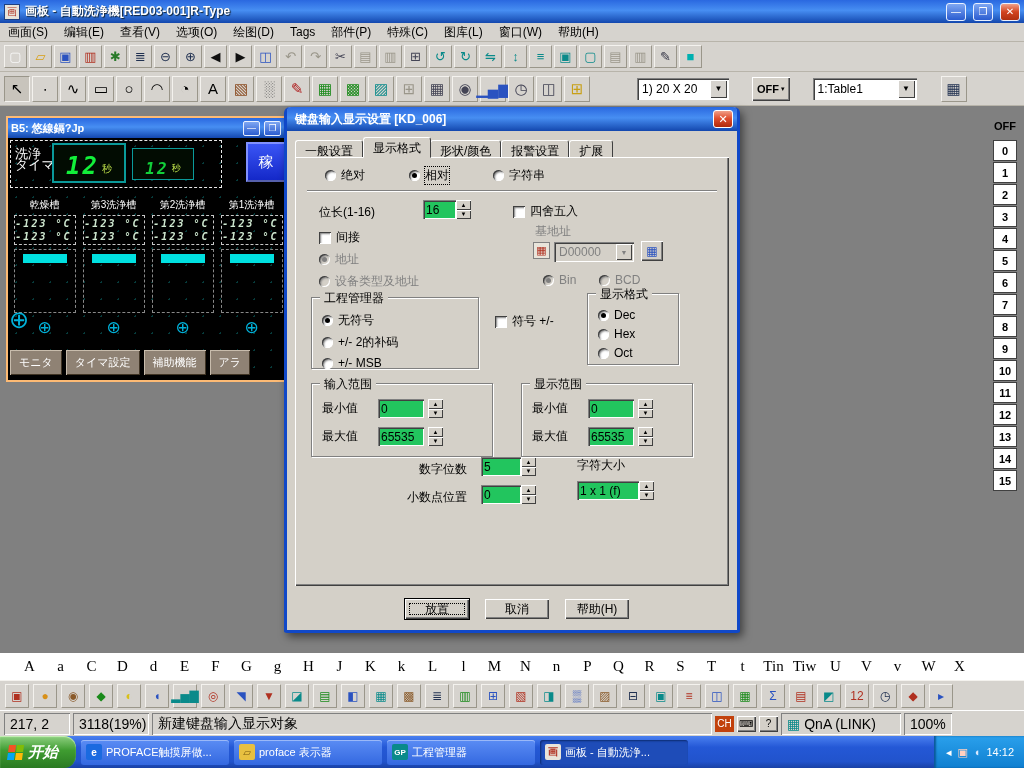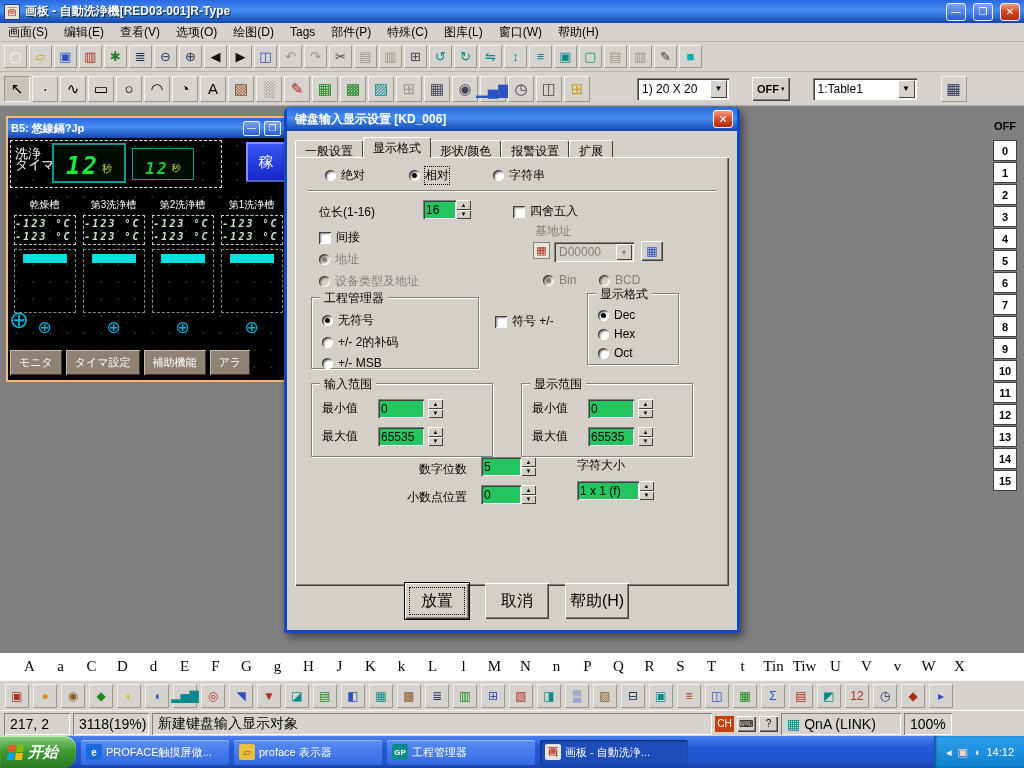"放置" .btn { font-size: 16px -> 12px; height: 36px -> 20px }
